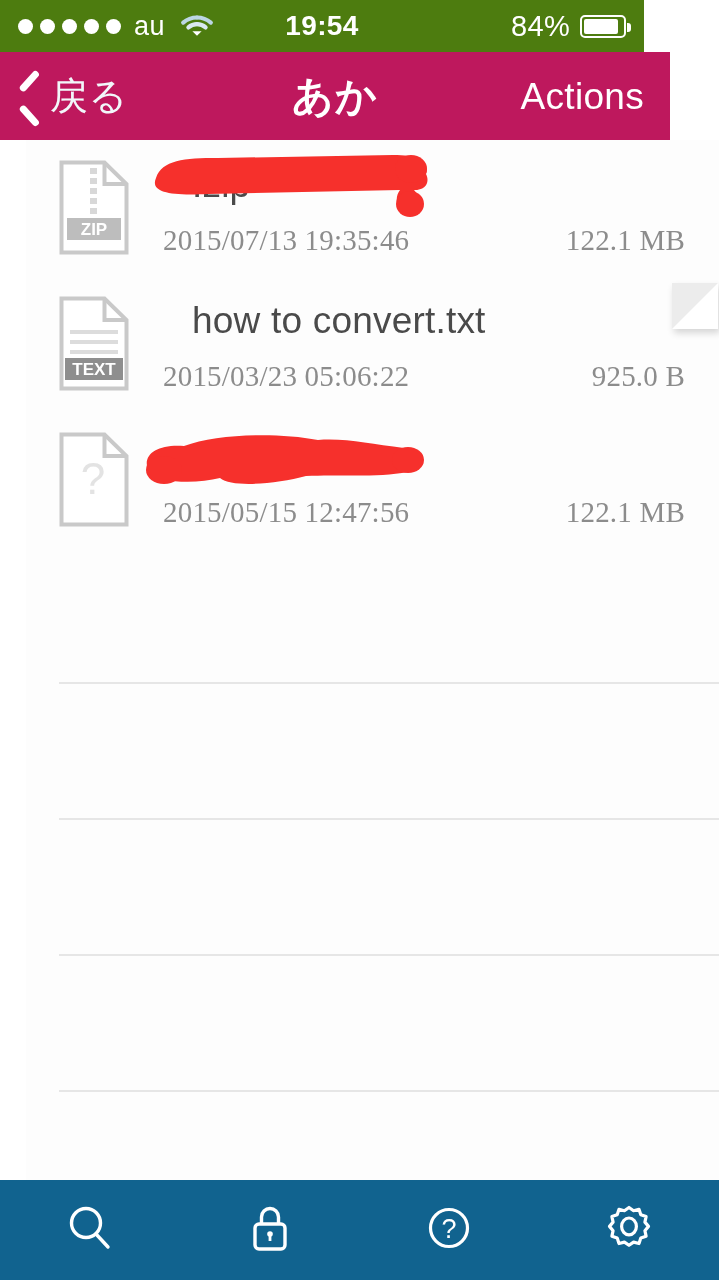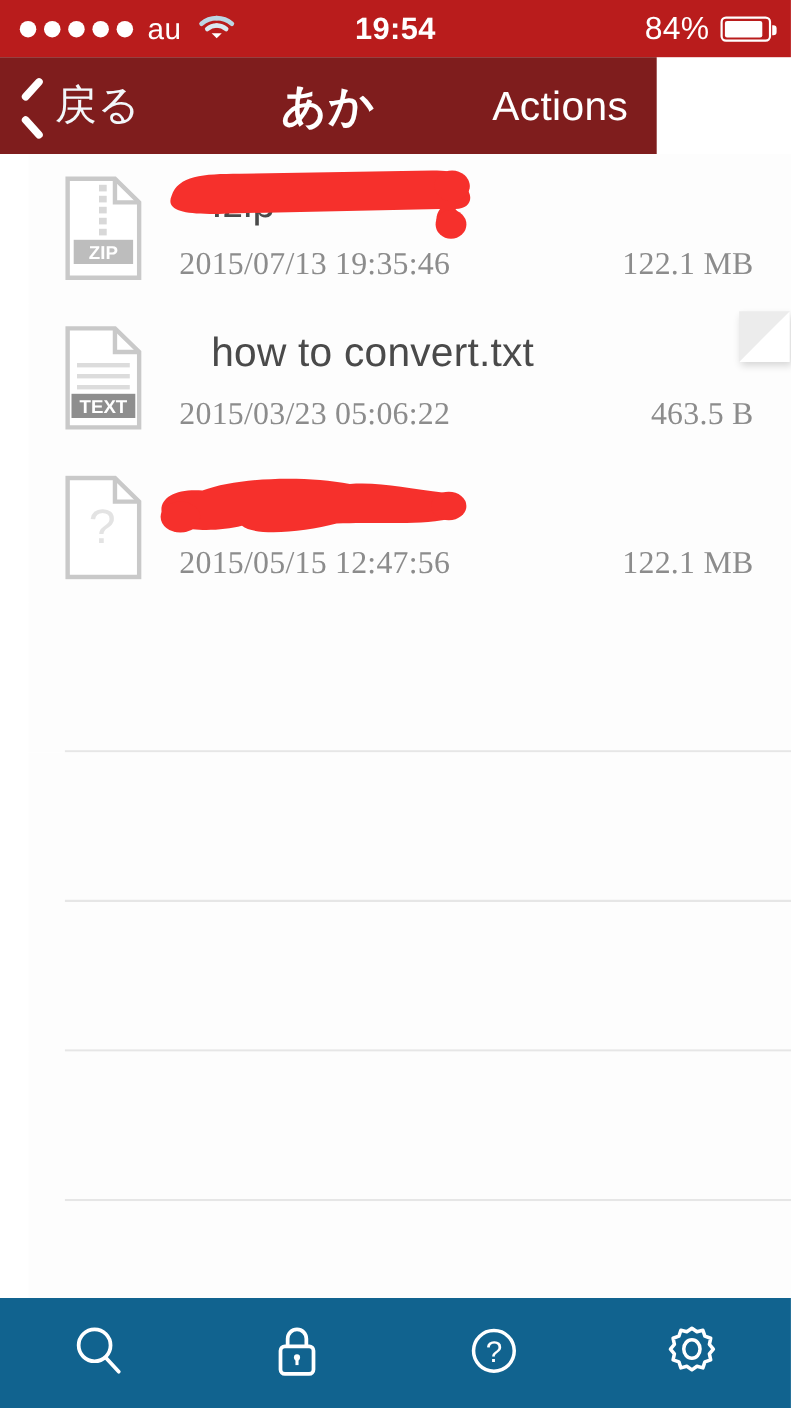"au" #status-bar { background: #b91c1c -> #4d7c0f; width: 719px -> 644px }
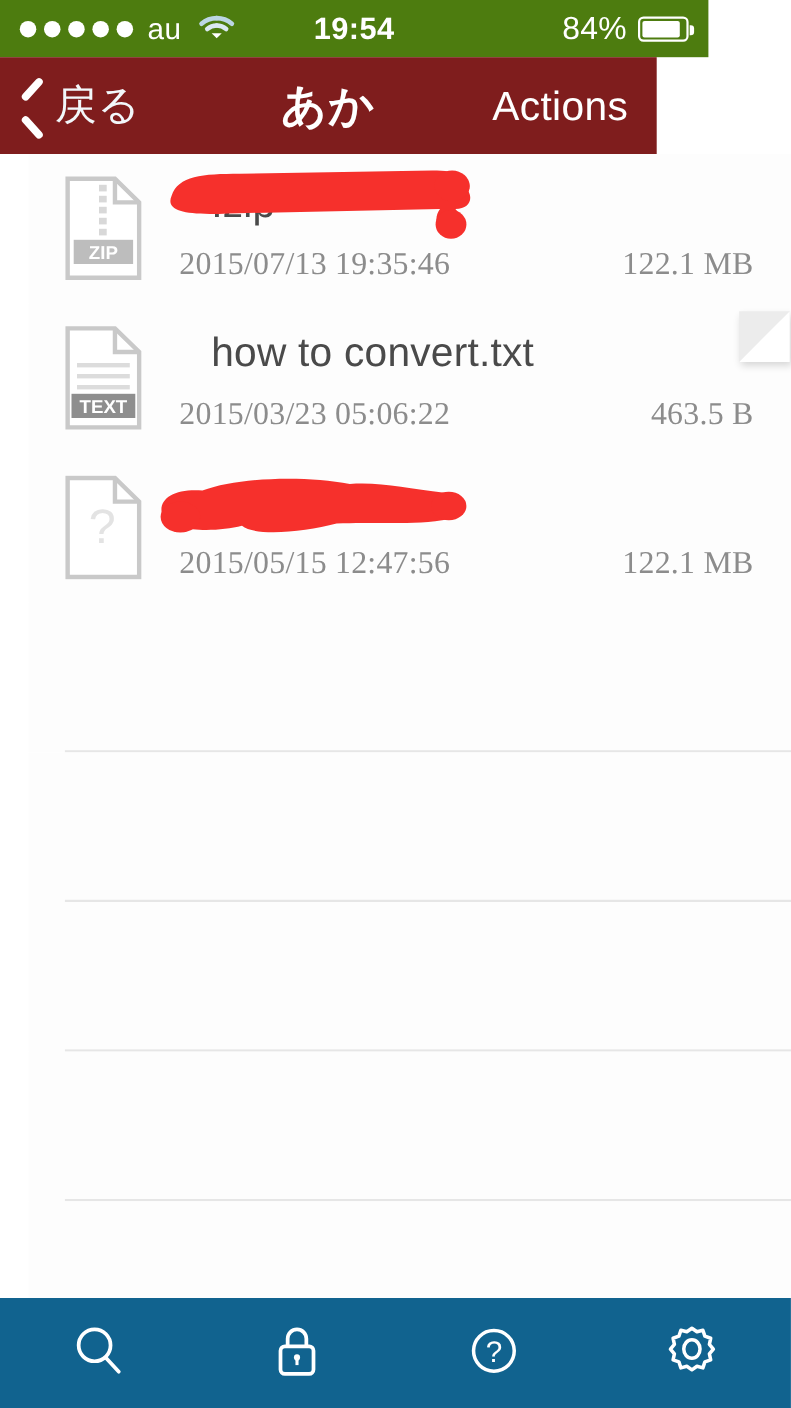"戻る" #nav-bar { background: #7f1d1d -> #be185d; width: 597px -> 670px }
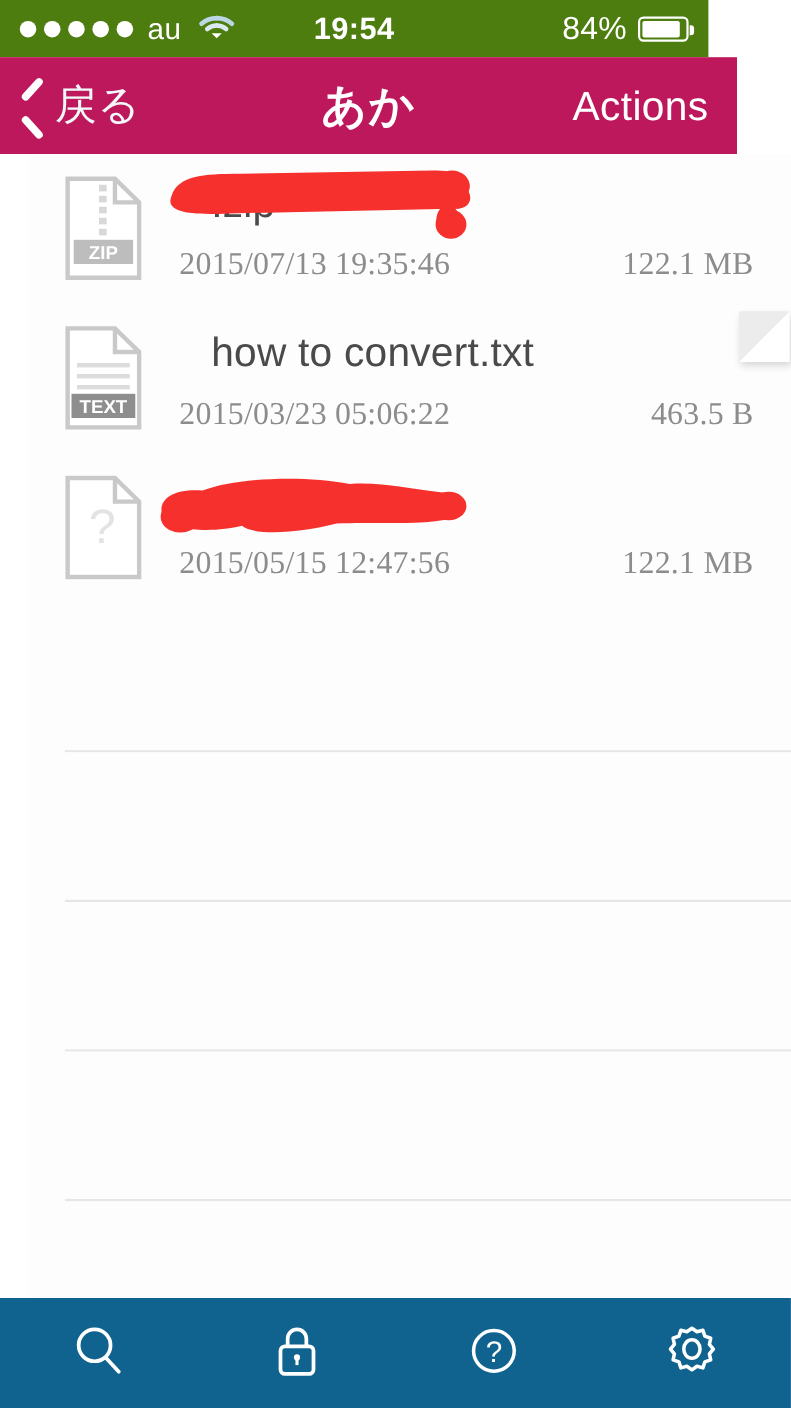"463.5 B" span.file-size { text: 463.5 -> 925.0 }
